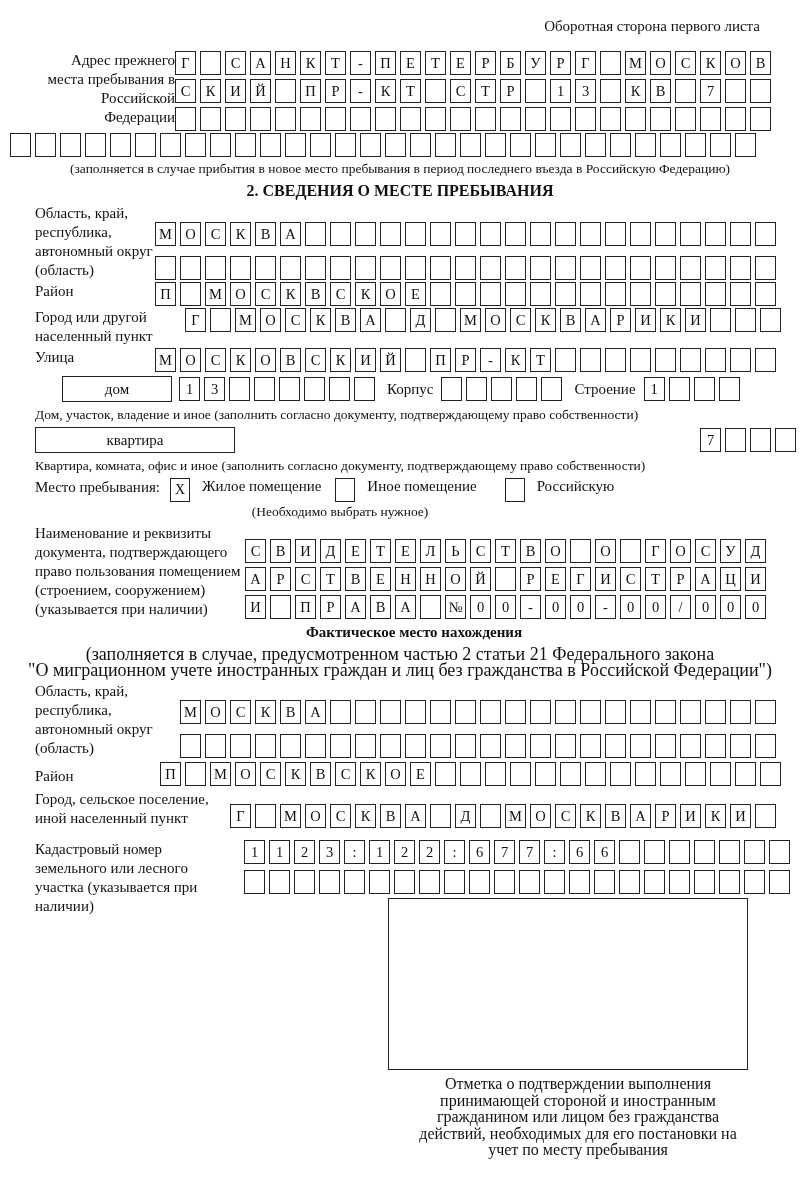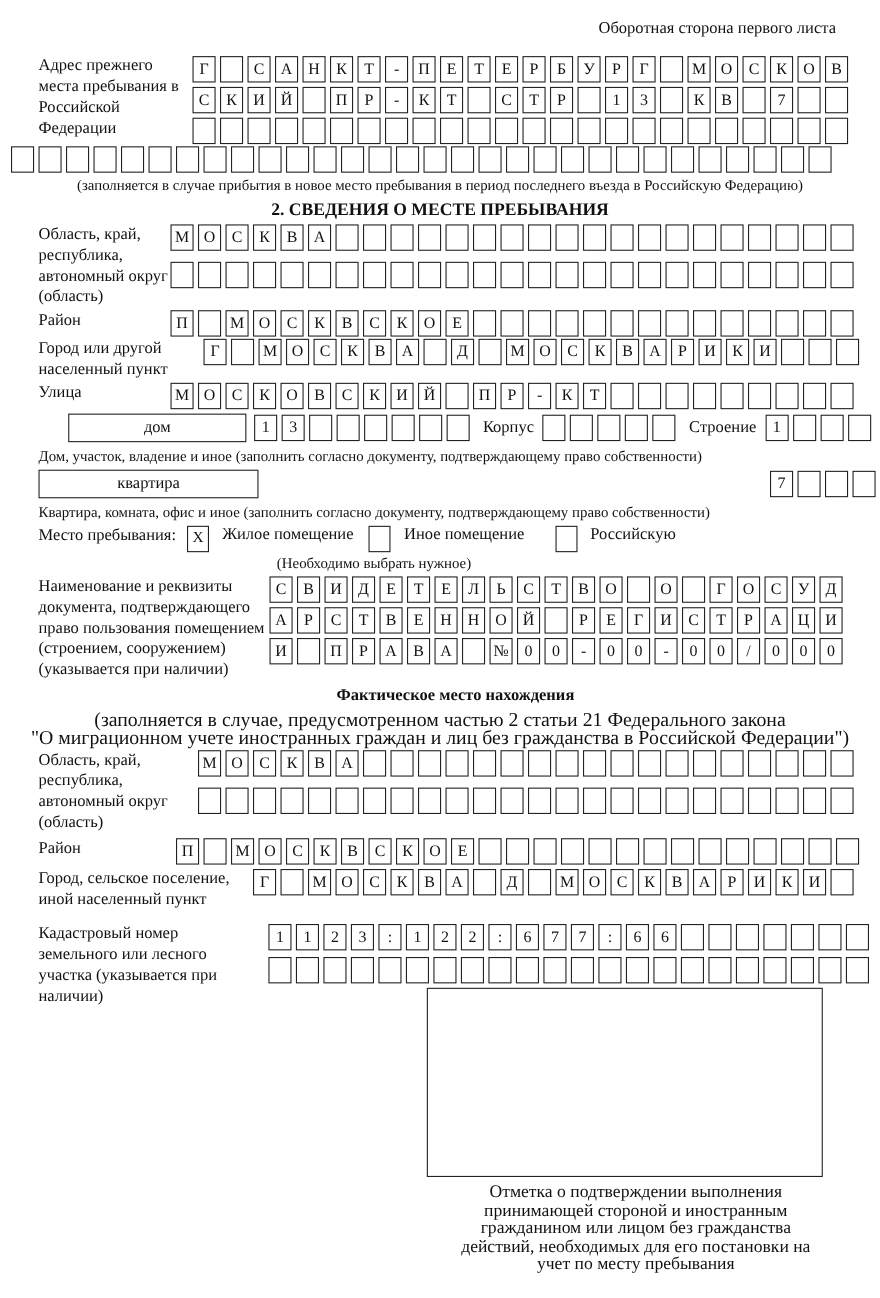"Адрес прежнего места пребывания в" .lab-prev { text-align: none -> right }
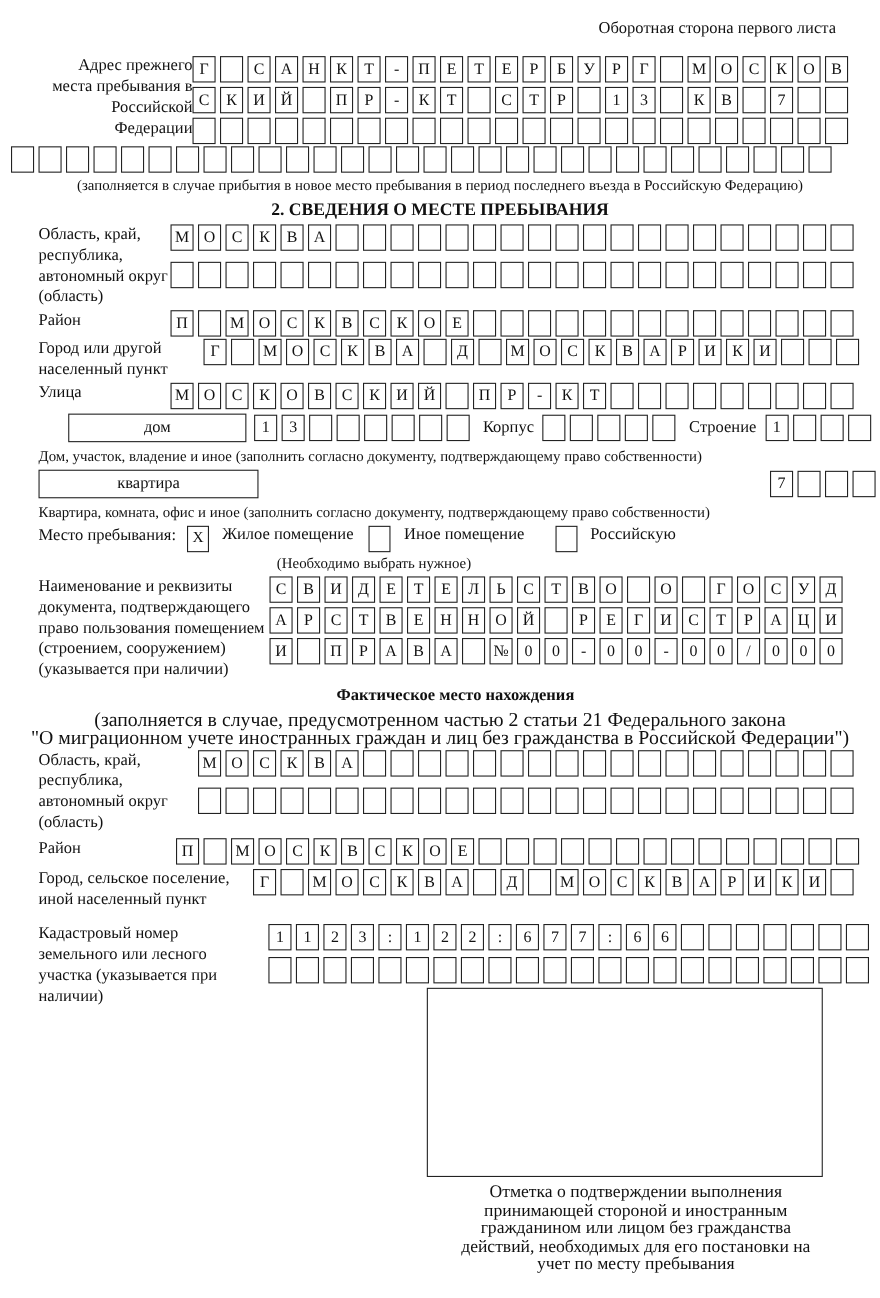"Область, край, республика, автономный" .mt4 { align-items: none -> flex-end }
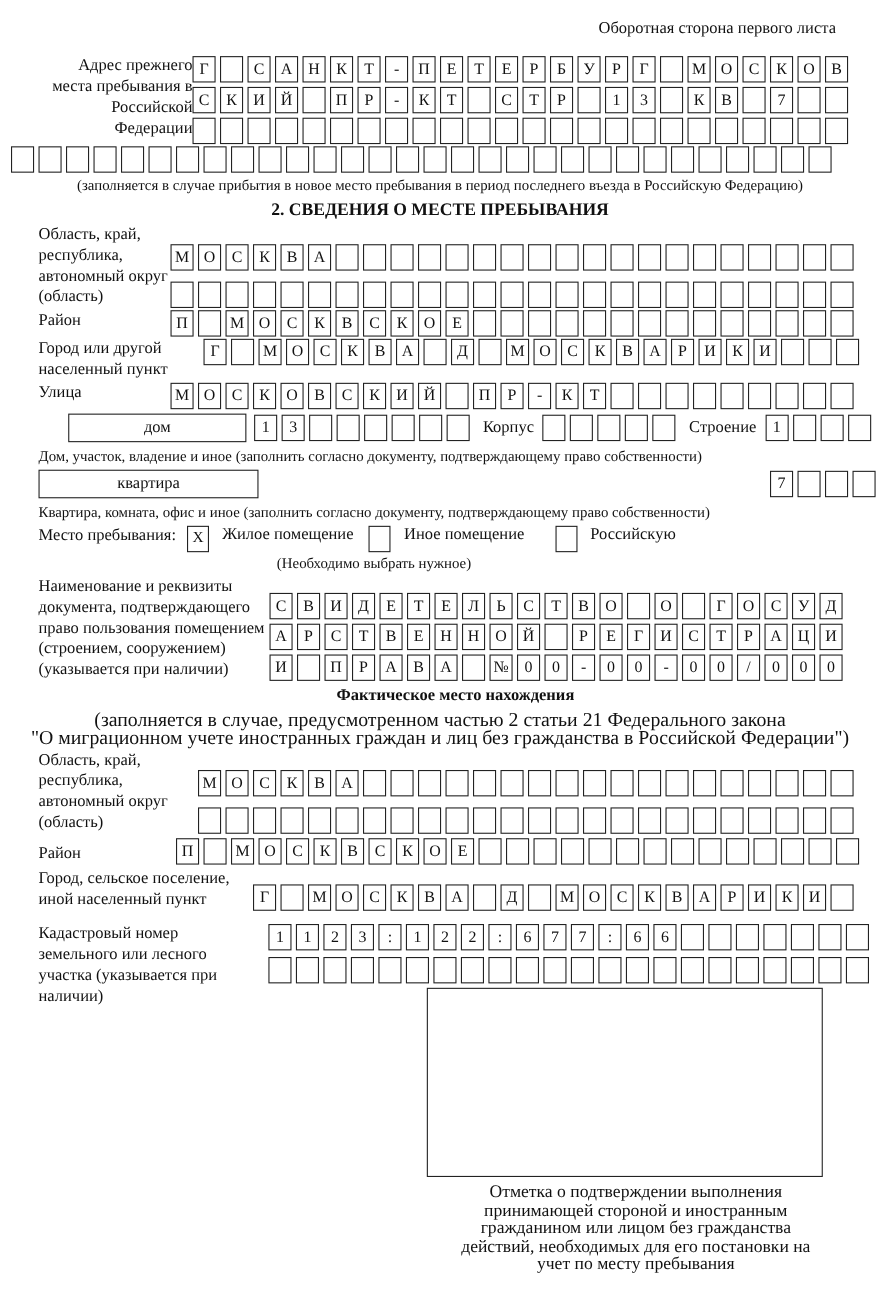"дом" .dom-box { width: 162px -> 110px }
